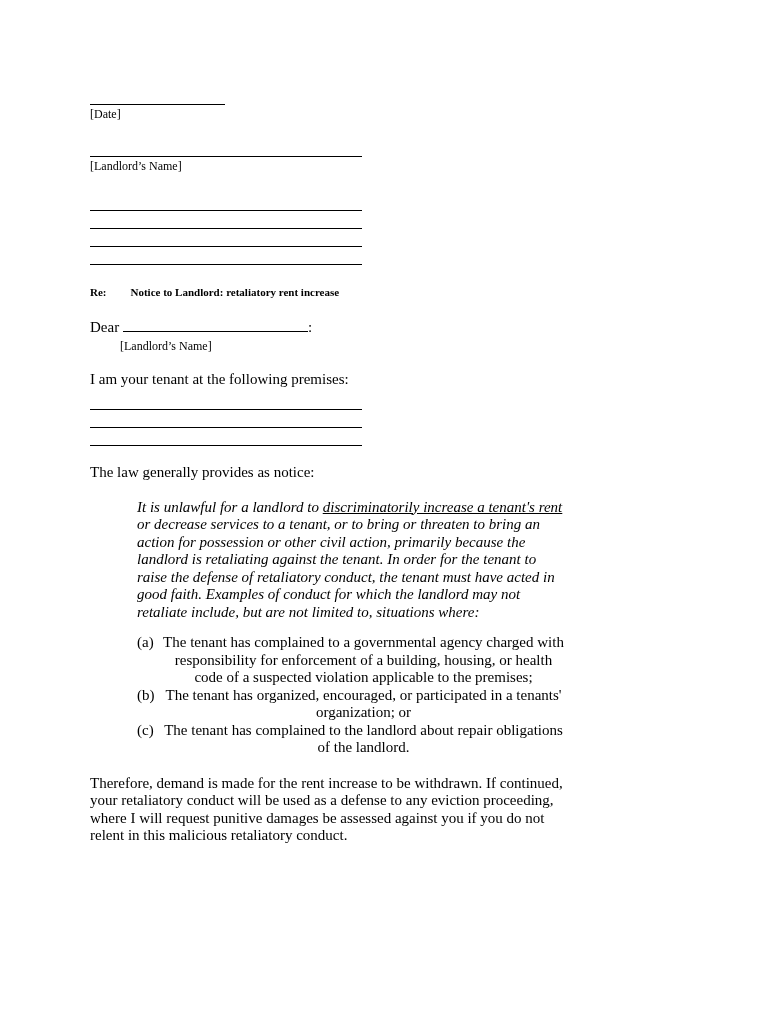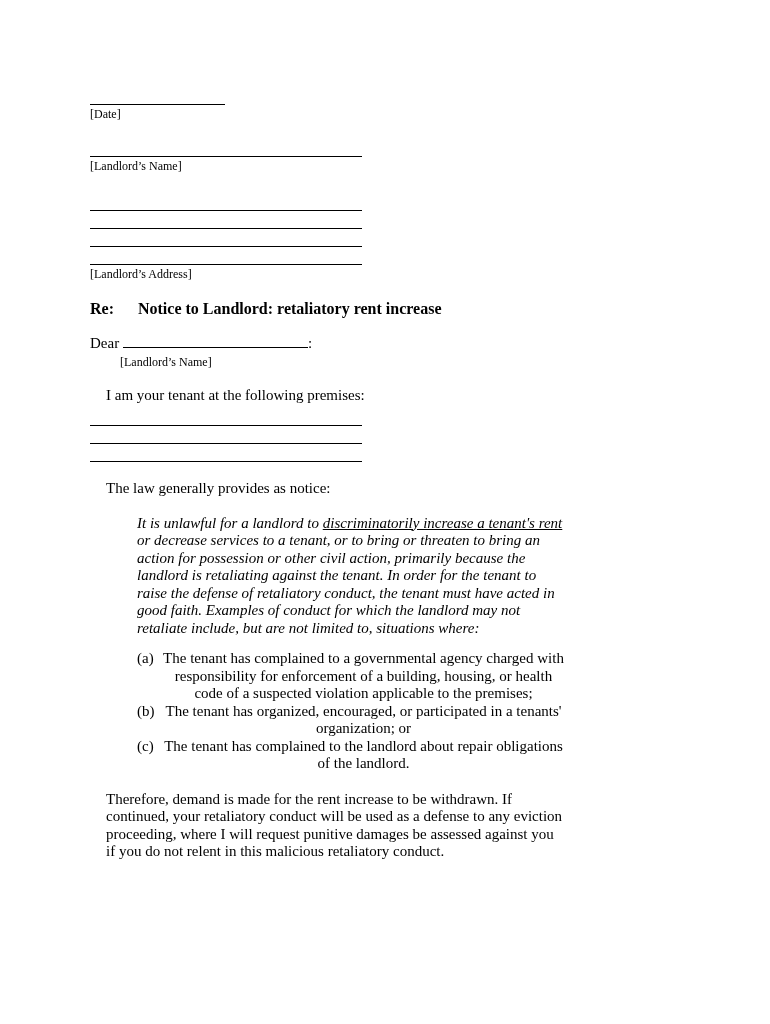"[Landlord’s Address]" div.label { html: <div>[Landlord’s Address]</div> -> none }
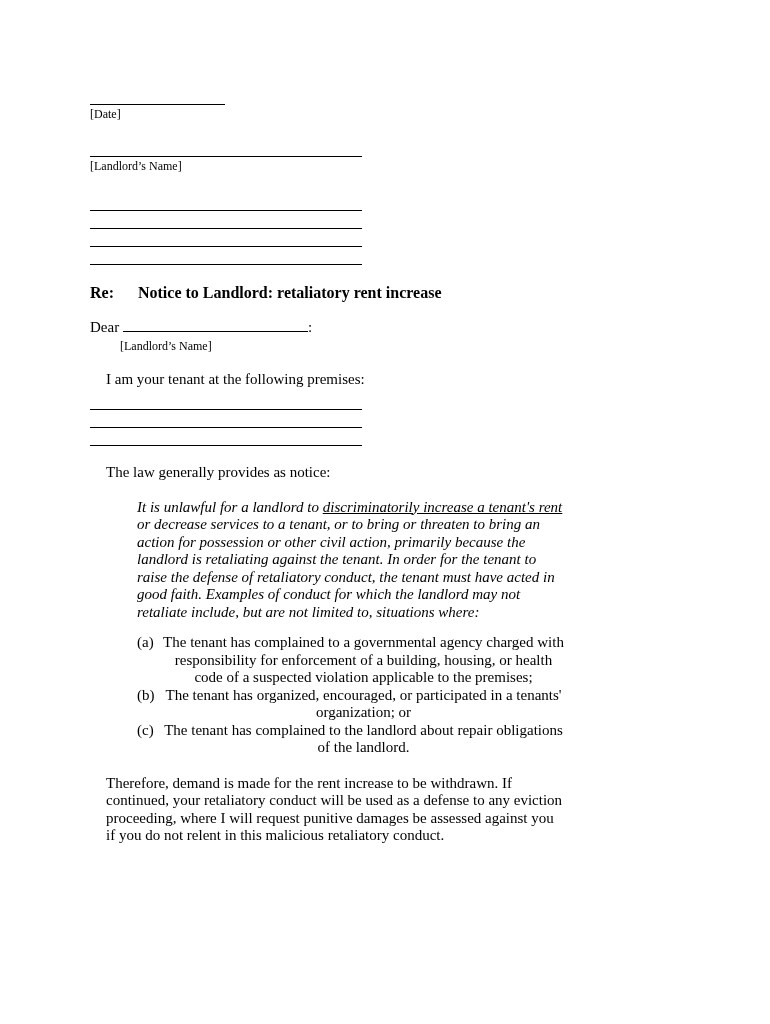"Re: Notice to Landlord: retaliatory" .re-line { font-size: 16px -> 11px }
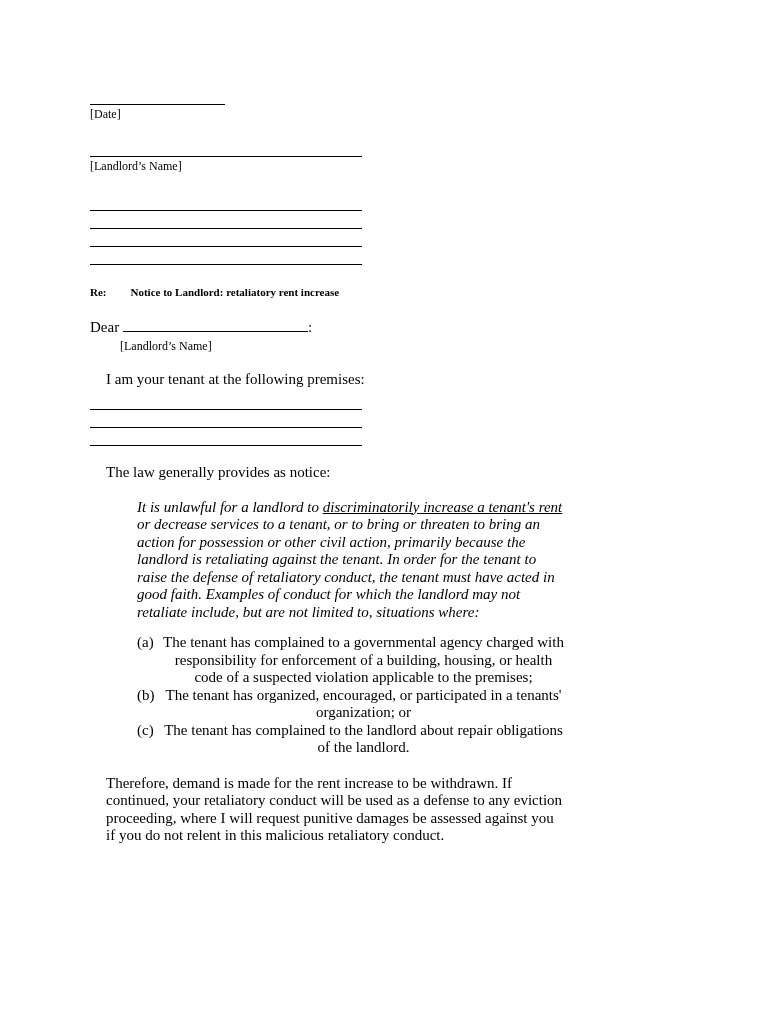"I am your tenant at" .gap-lg { margin-left: 16px -> none }
